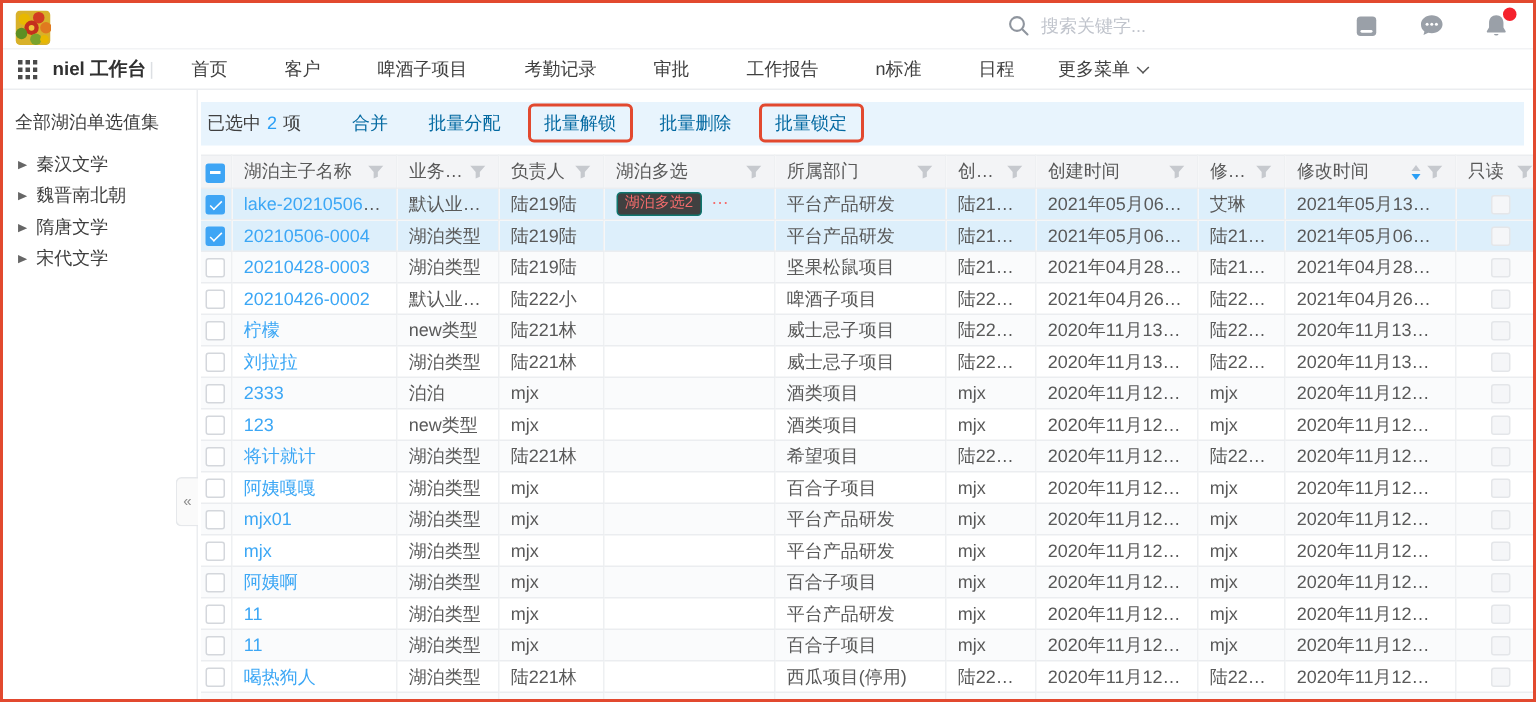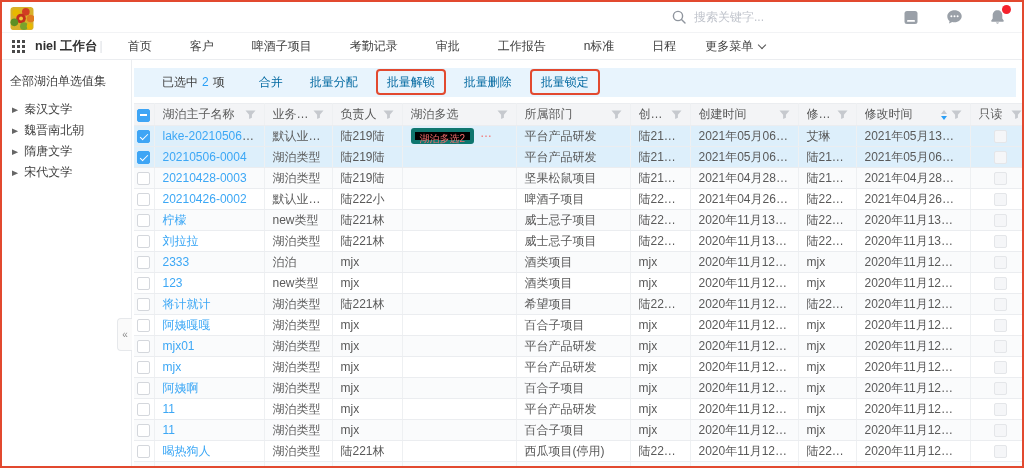"已选中 2 项" .toolbar { padding: 0 28px -> 0 4px }
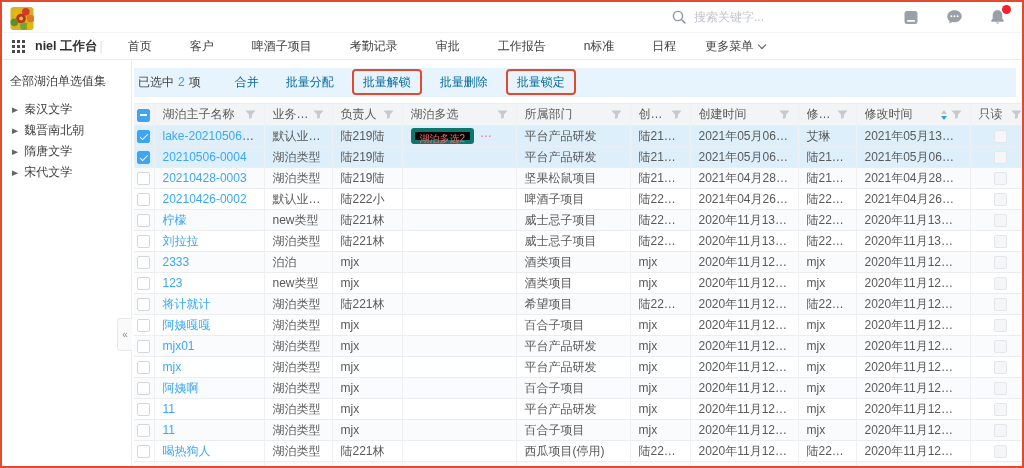"湖泊多选2" .tag.red { background: #000000 -> #404040; border: 4px solid #0f766e -> 1px solid #0f766e }
